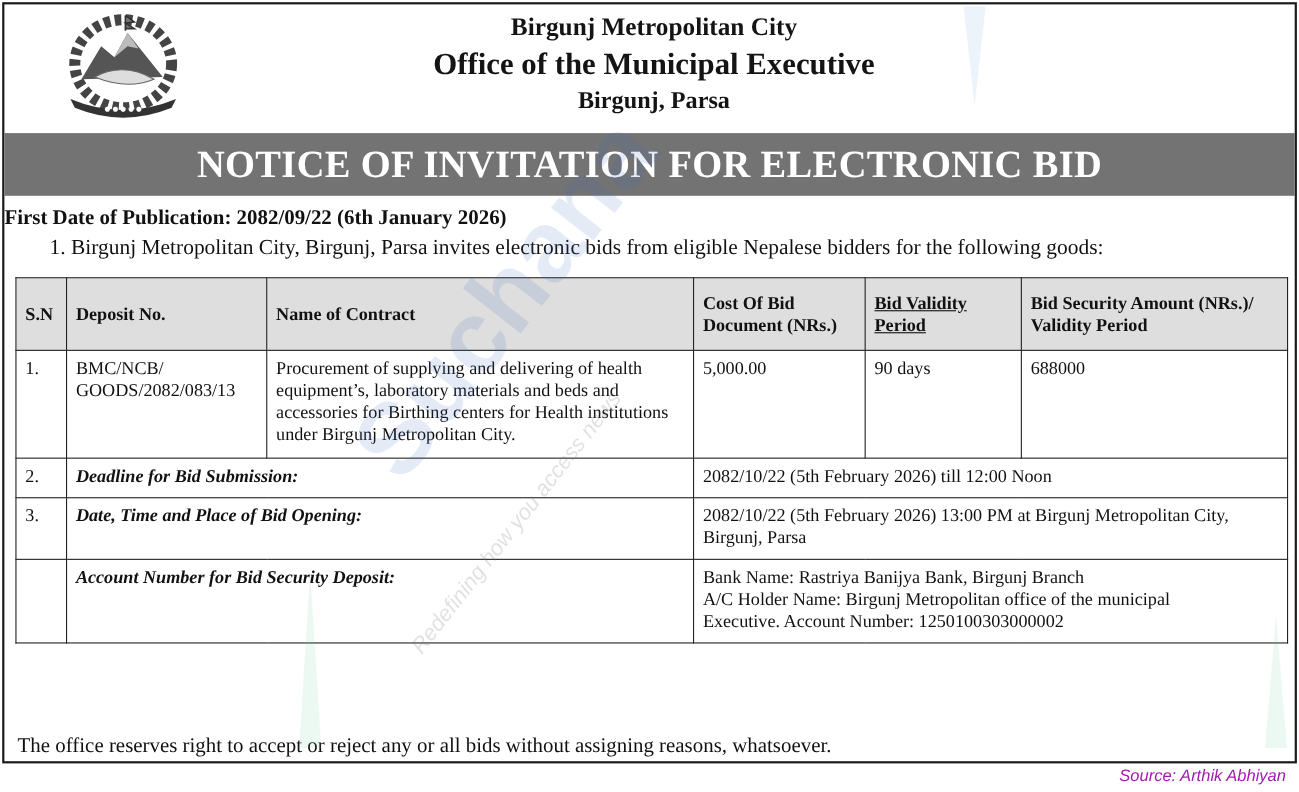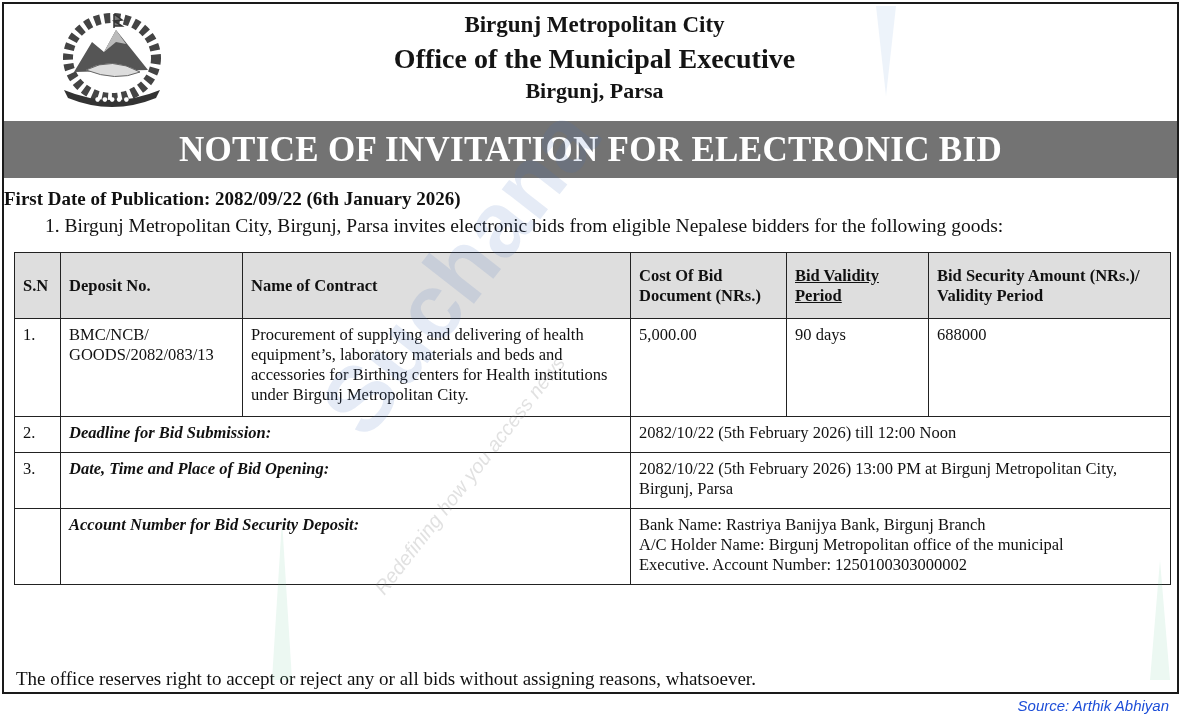"Source: Arthik Abhiyan" .source { color: #1d4ed8 -> #a21caf }
